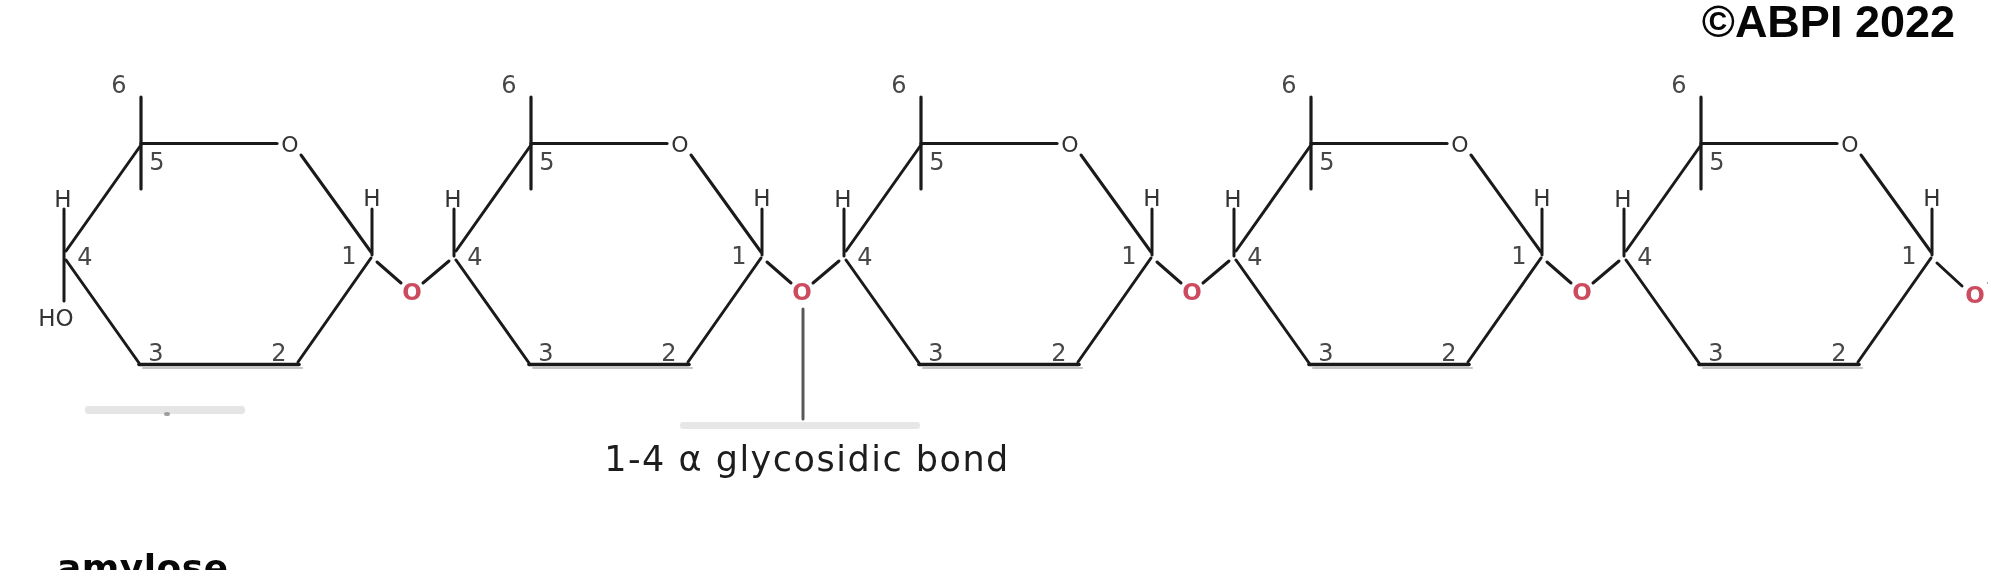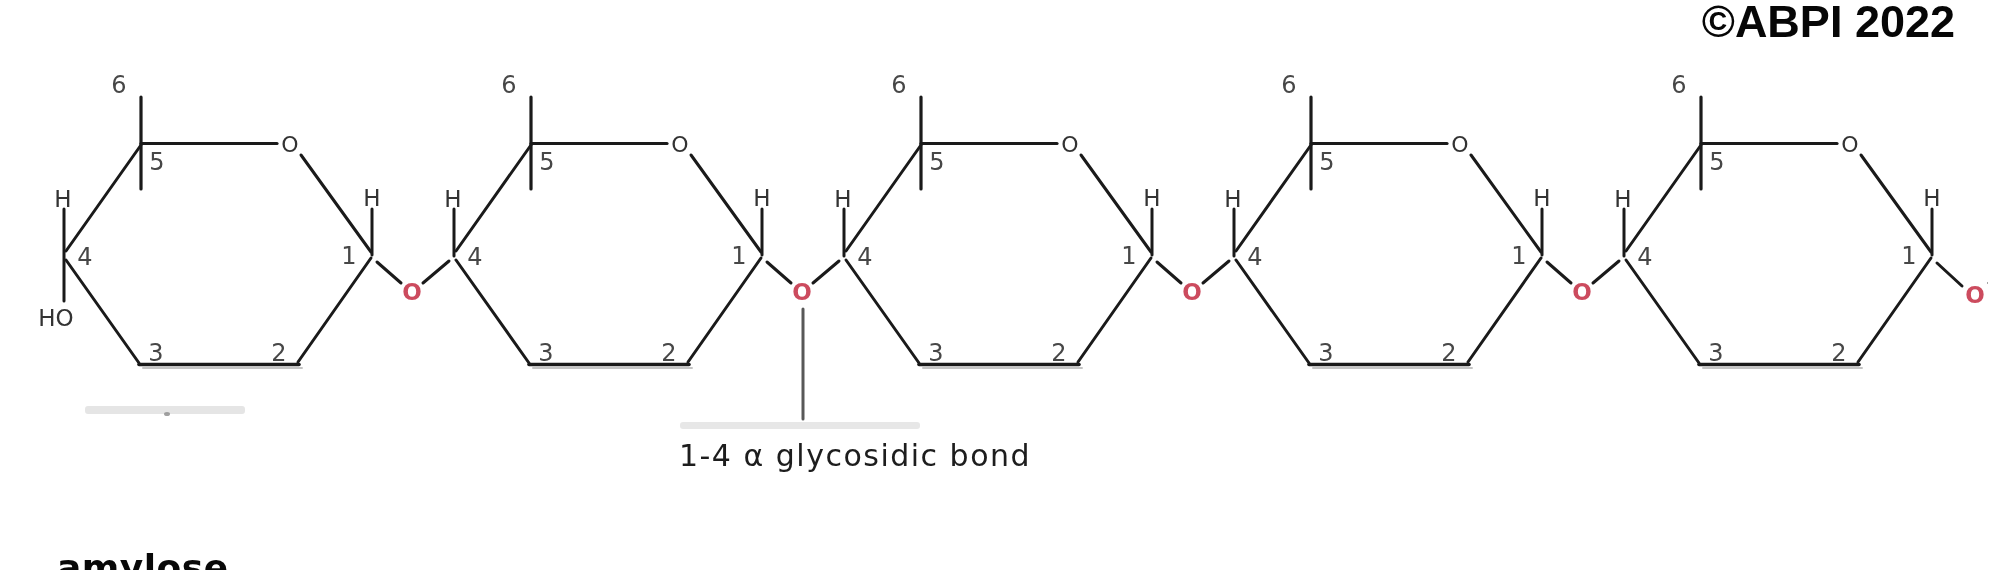"1-4 α glycosidic bond" #bond-label { font-size: 30px -> 35px; margin-left: 48px -> none }
